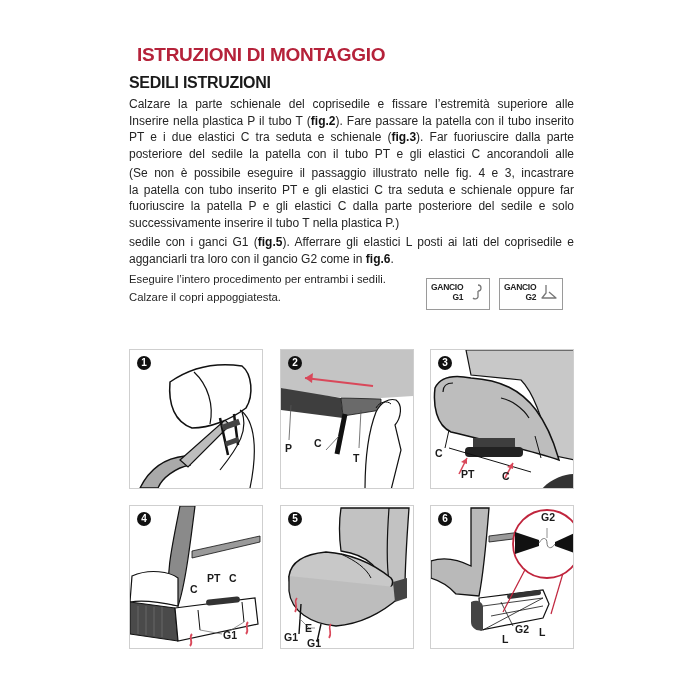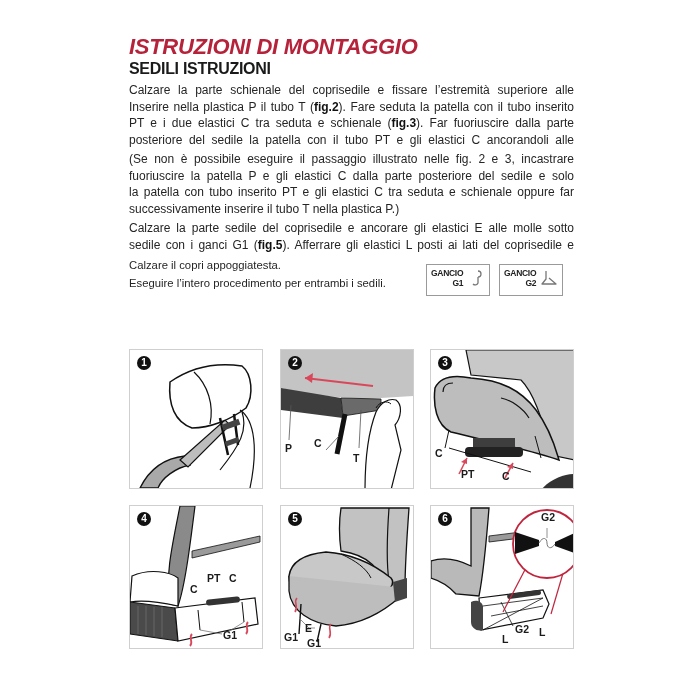"ISTRUZIONI DI MONTAGGIO" .title { font-size: 22px -> 19px; font-style: italic -> none; margin: 0 -> 8px }
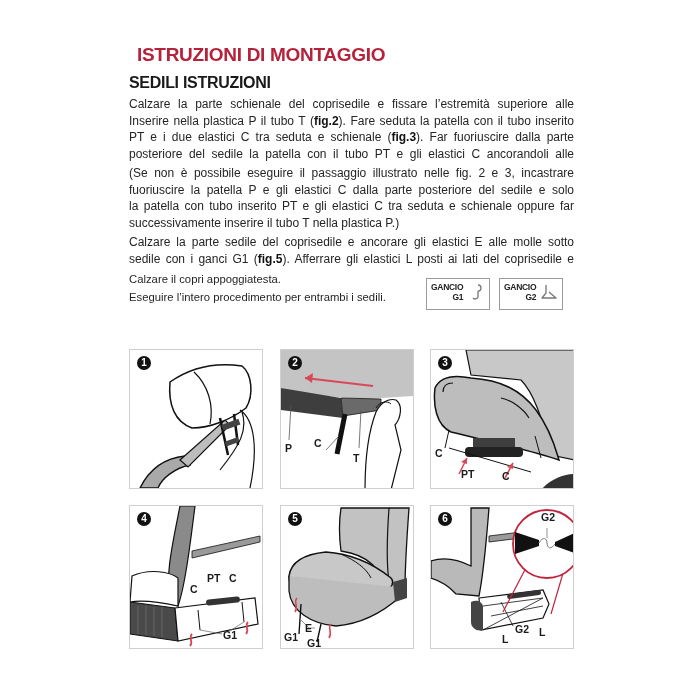"). Fare seduta la patella" span { text: seduta -> passare }
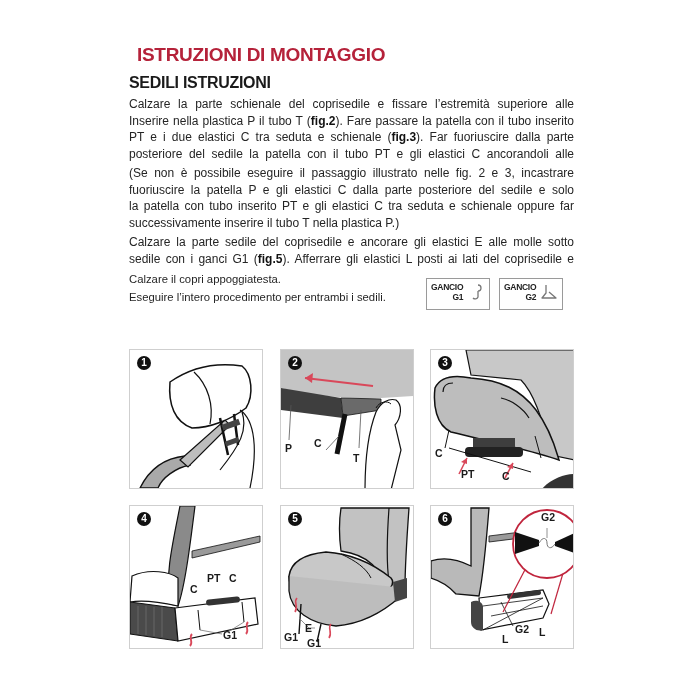"(Se non è possibile eseguire" span.line { text: 2 -> 4 }
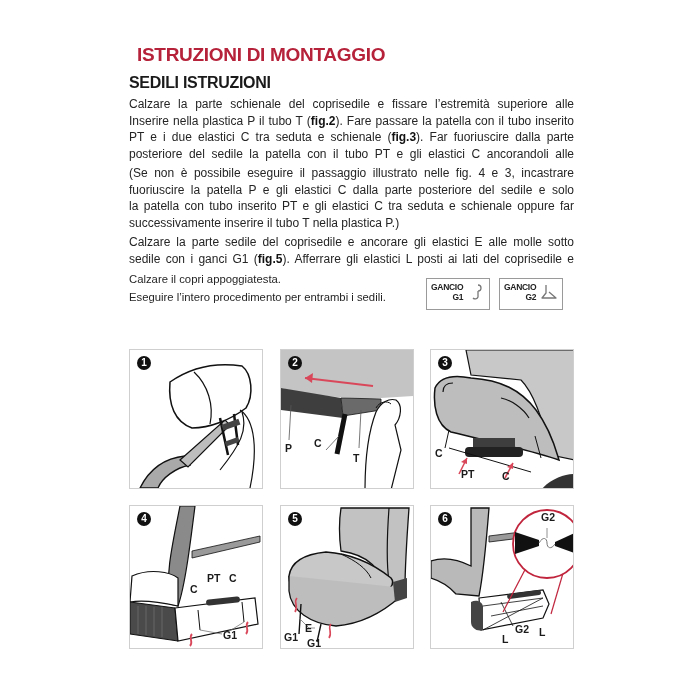"fuoriuscire la patella P e" span.line { order: before "la patella con tubo inserito" -> after "la patella con tubo inserito" }
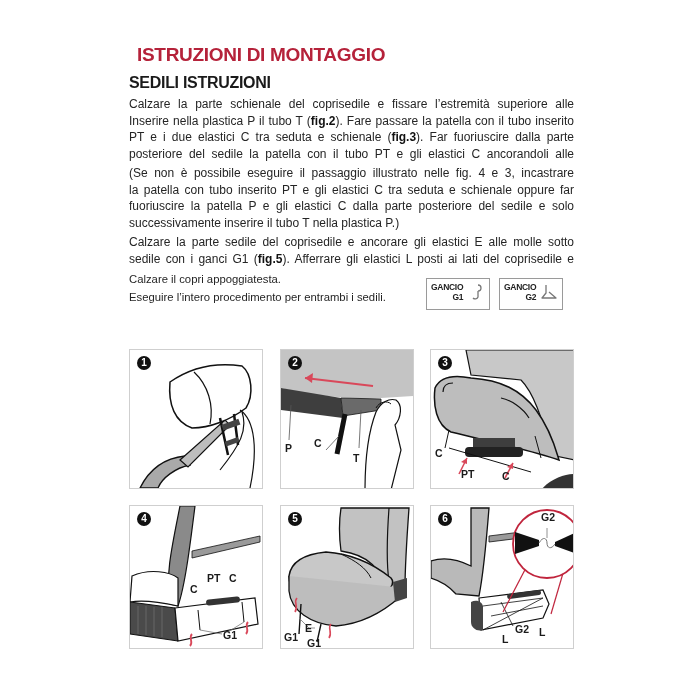"Calzare la parte sedile del" span.line { html: <span>Calzare la parte sedile del coprisedile e ancorare gli elastici E alle molle sotto</span> -> none }
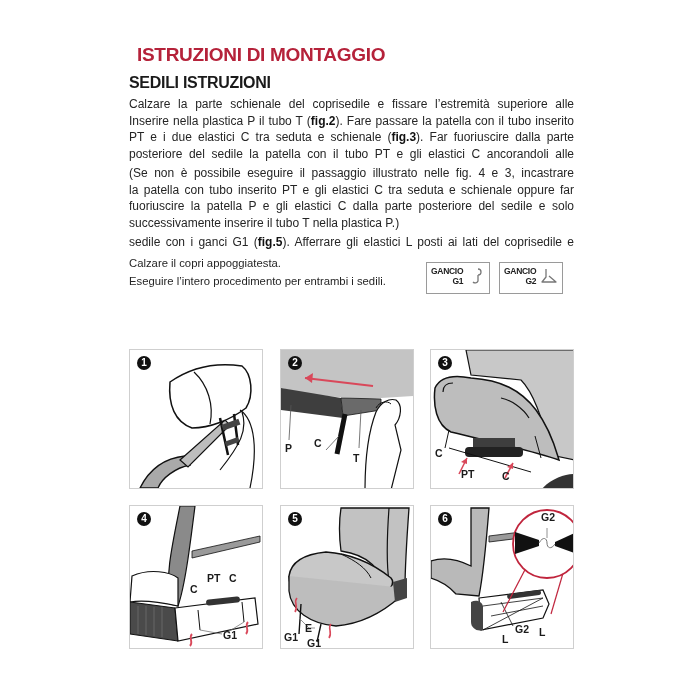"agganciarli tra loro con il" span.line { html: none -> <span><span>agganciarli tra loro con il gancio G2 come in </span><b>fig.6</b><span>.</span></span> }
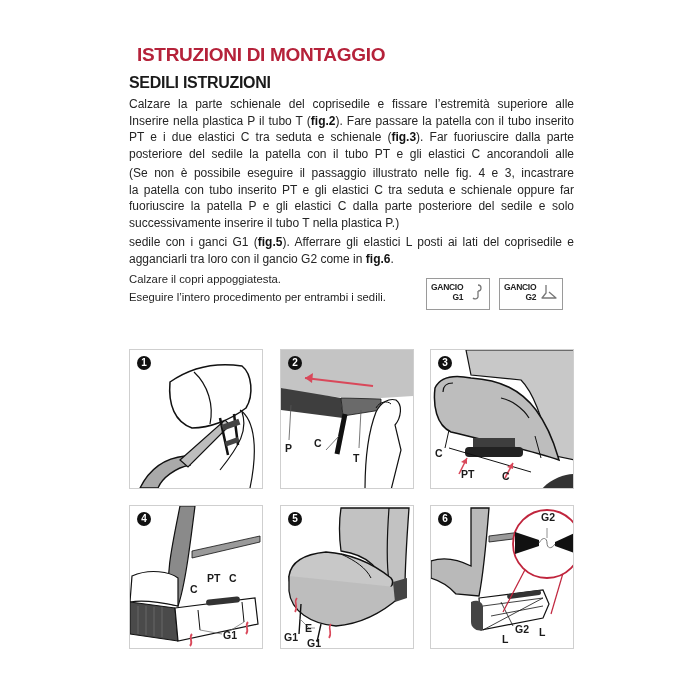"Calzare il copri appoggiatesta." div { order: before "Eseguire l’intero procedimento per" -> after "Eseguire l’intero procedimento per" }
